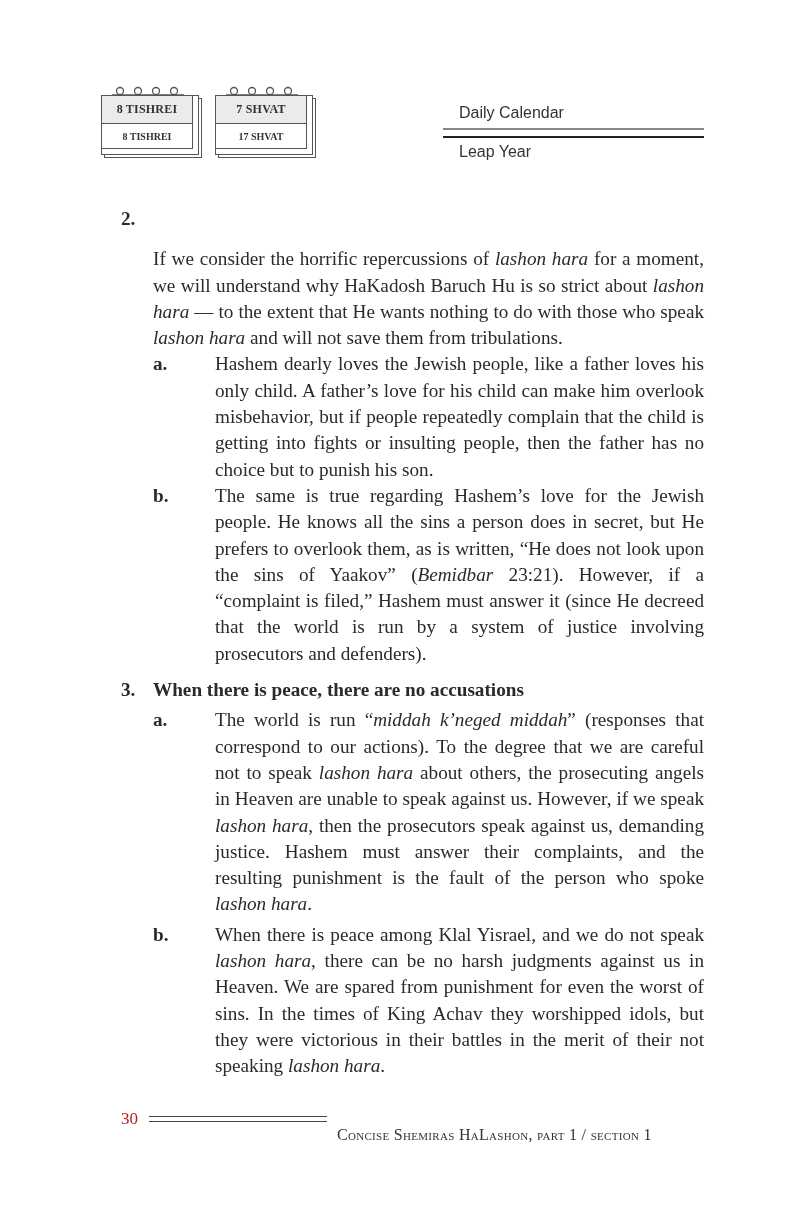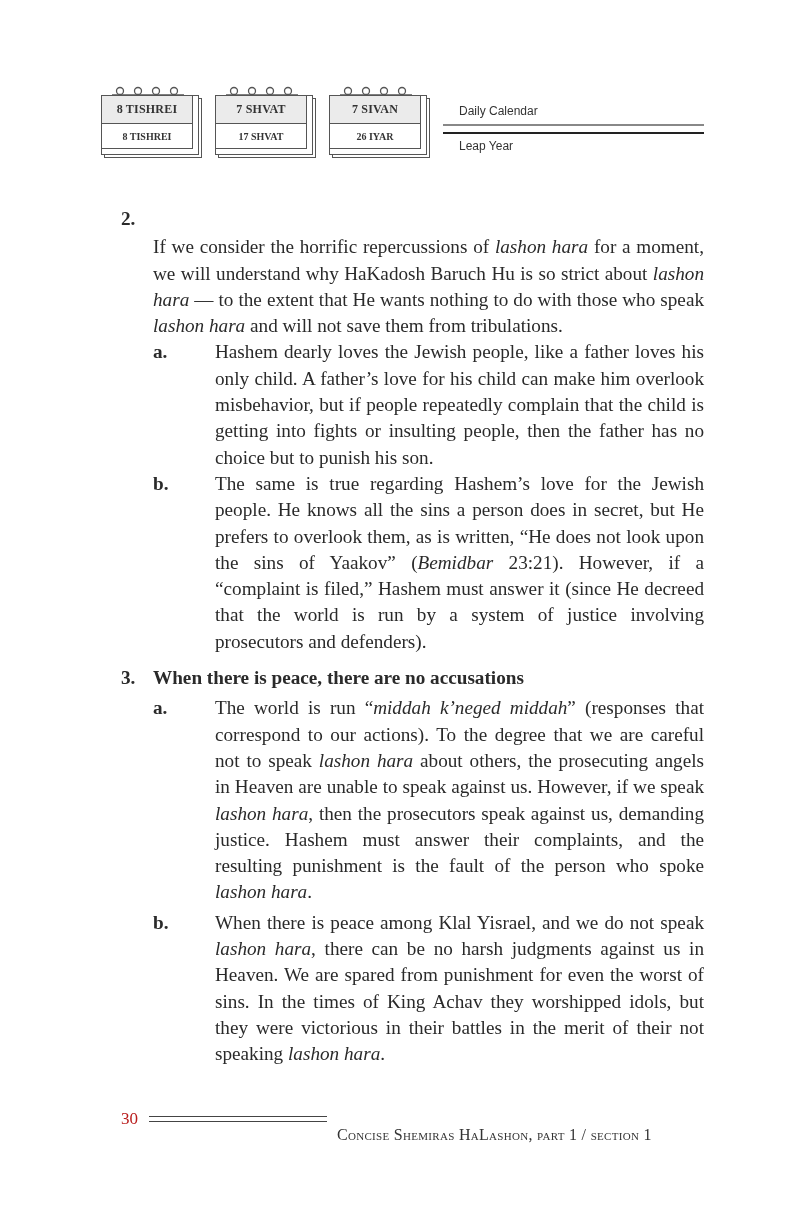"7 SIVAN" div.cal { html: <div> <div></div> <div></div> <svg> <g> <path></path> <circle></circle> <circle></circle> <circle></circle> <circle></circle> </g> </svg> <div> <div>7 SIVAN</div> <div>26 IYAR</div> </div> </div> -> none }
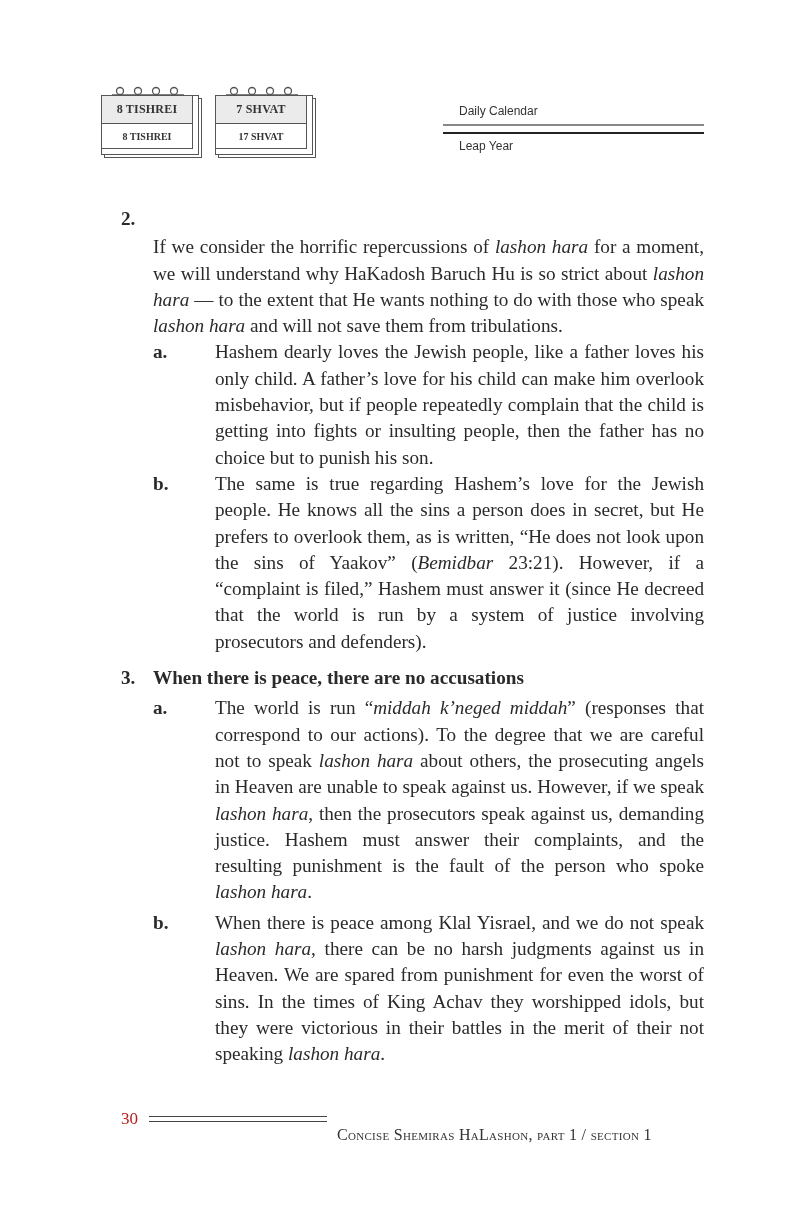"Daily Calendar" .header-right .lbl { font-size: 12px -> 16px }
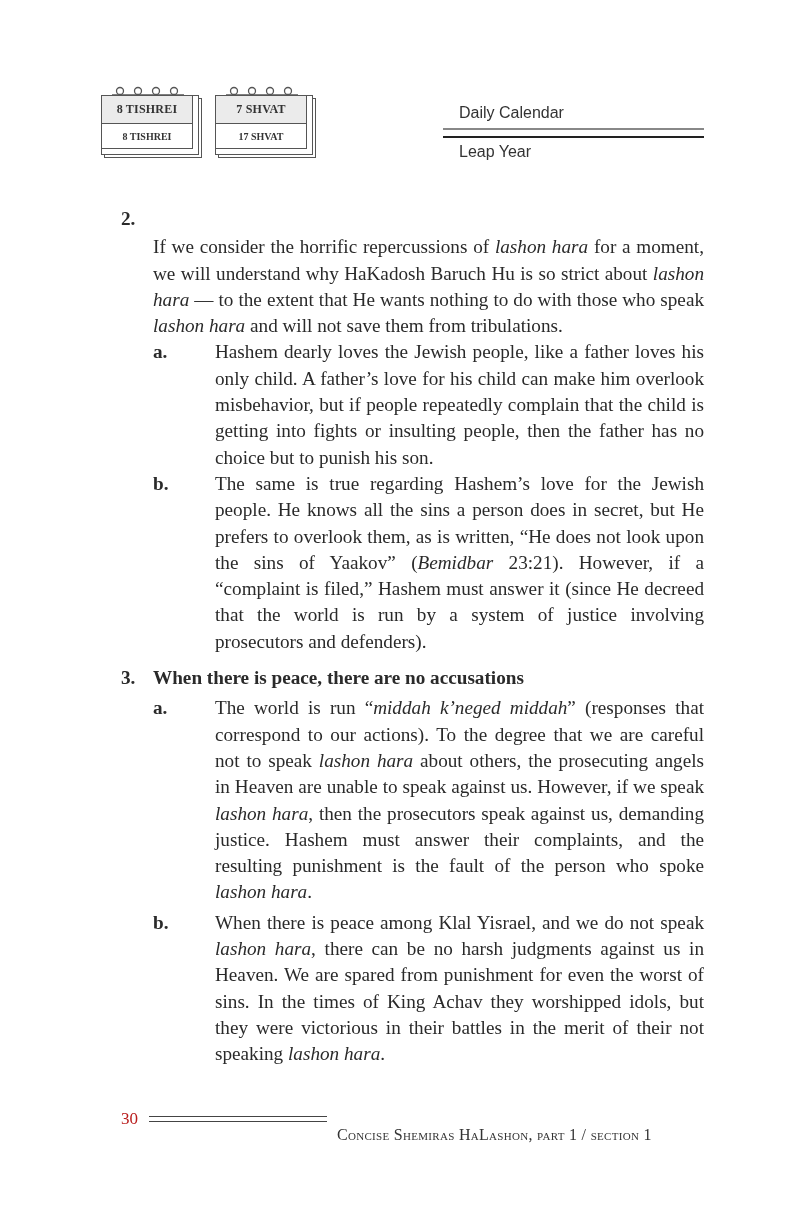"If we consider the horrific" .para { margin: 2px 0 0 32px -> 14px 0 0 32px }
